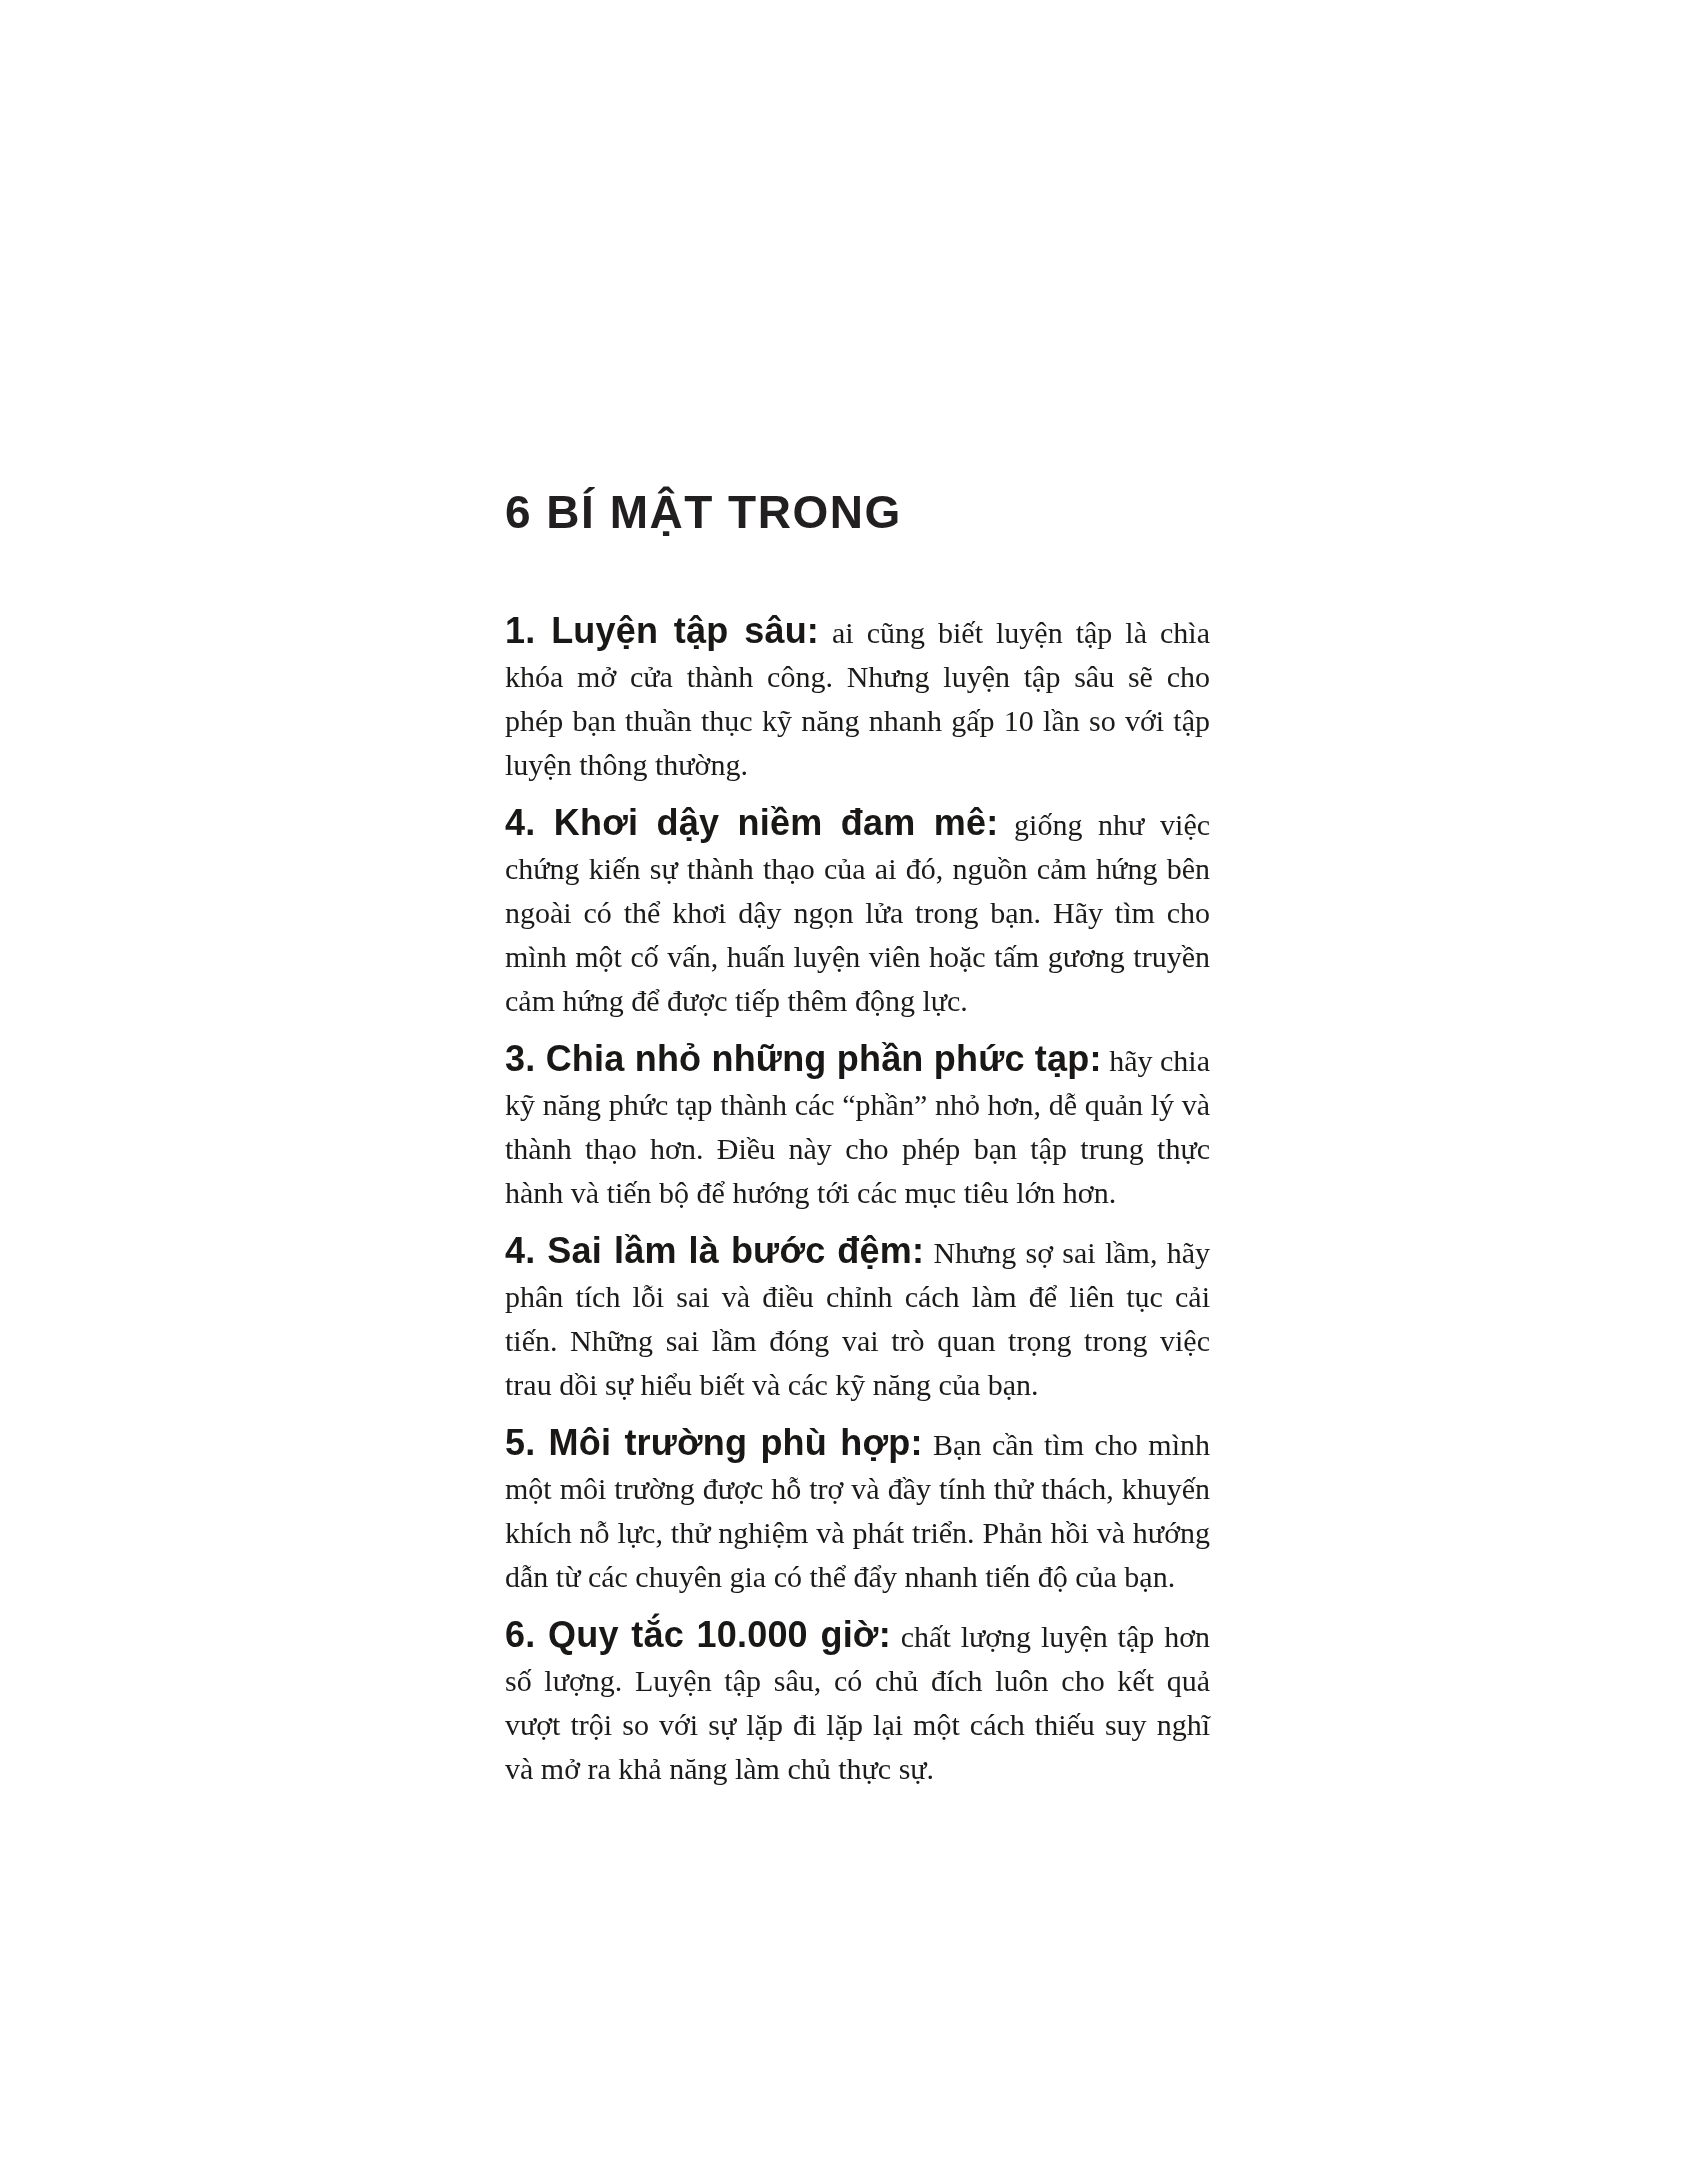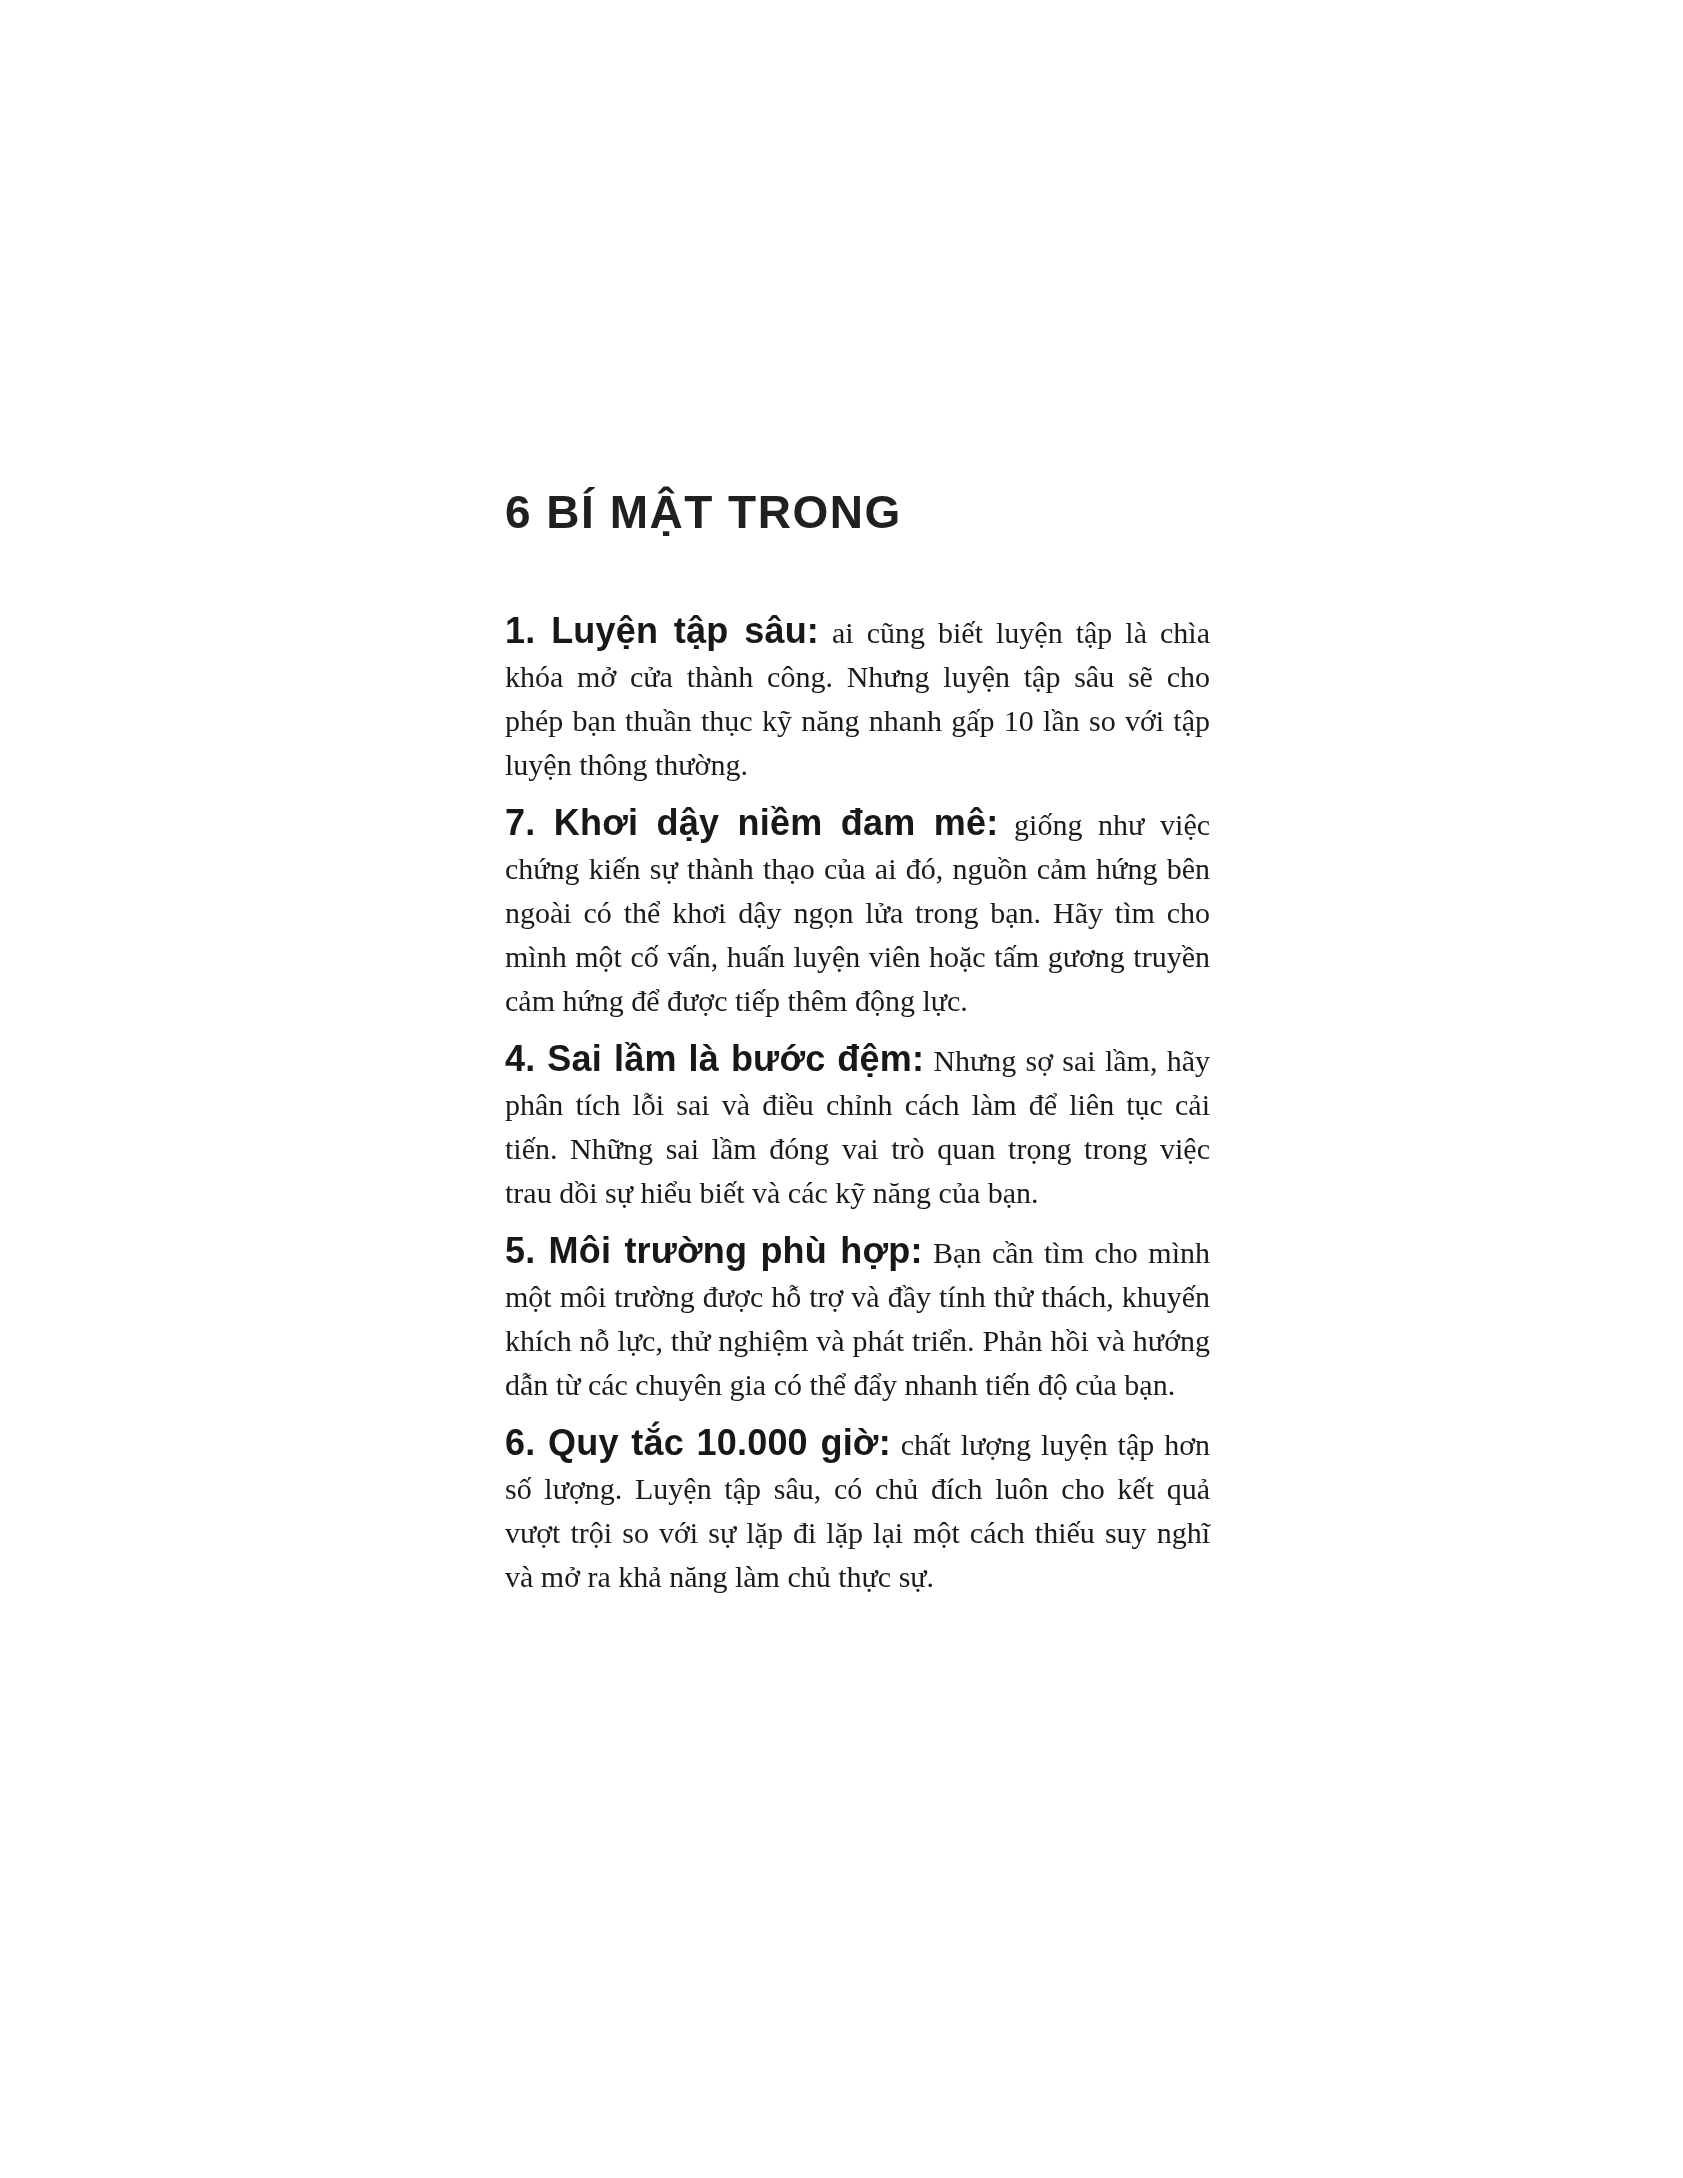"7. Khơi dậy niềm đam" strong.lead { text: 7 -> 4 }
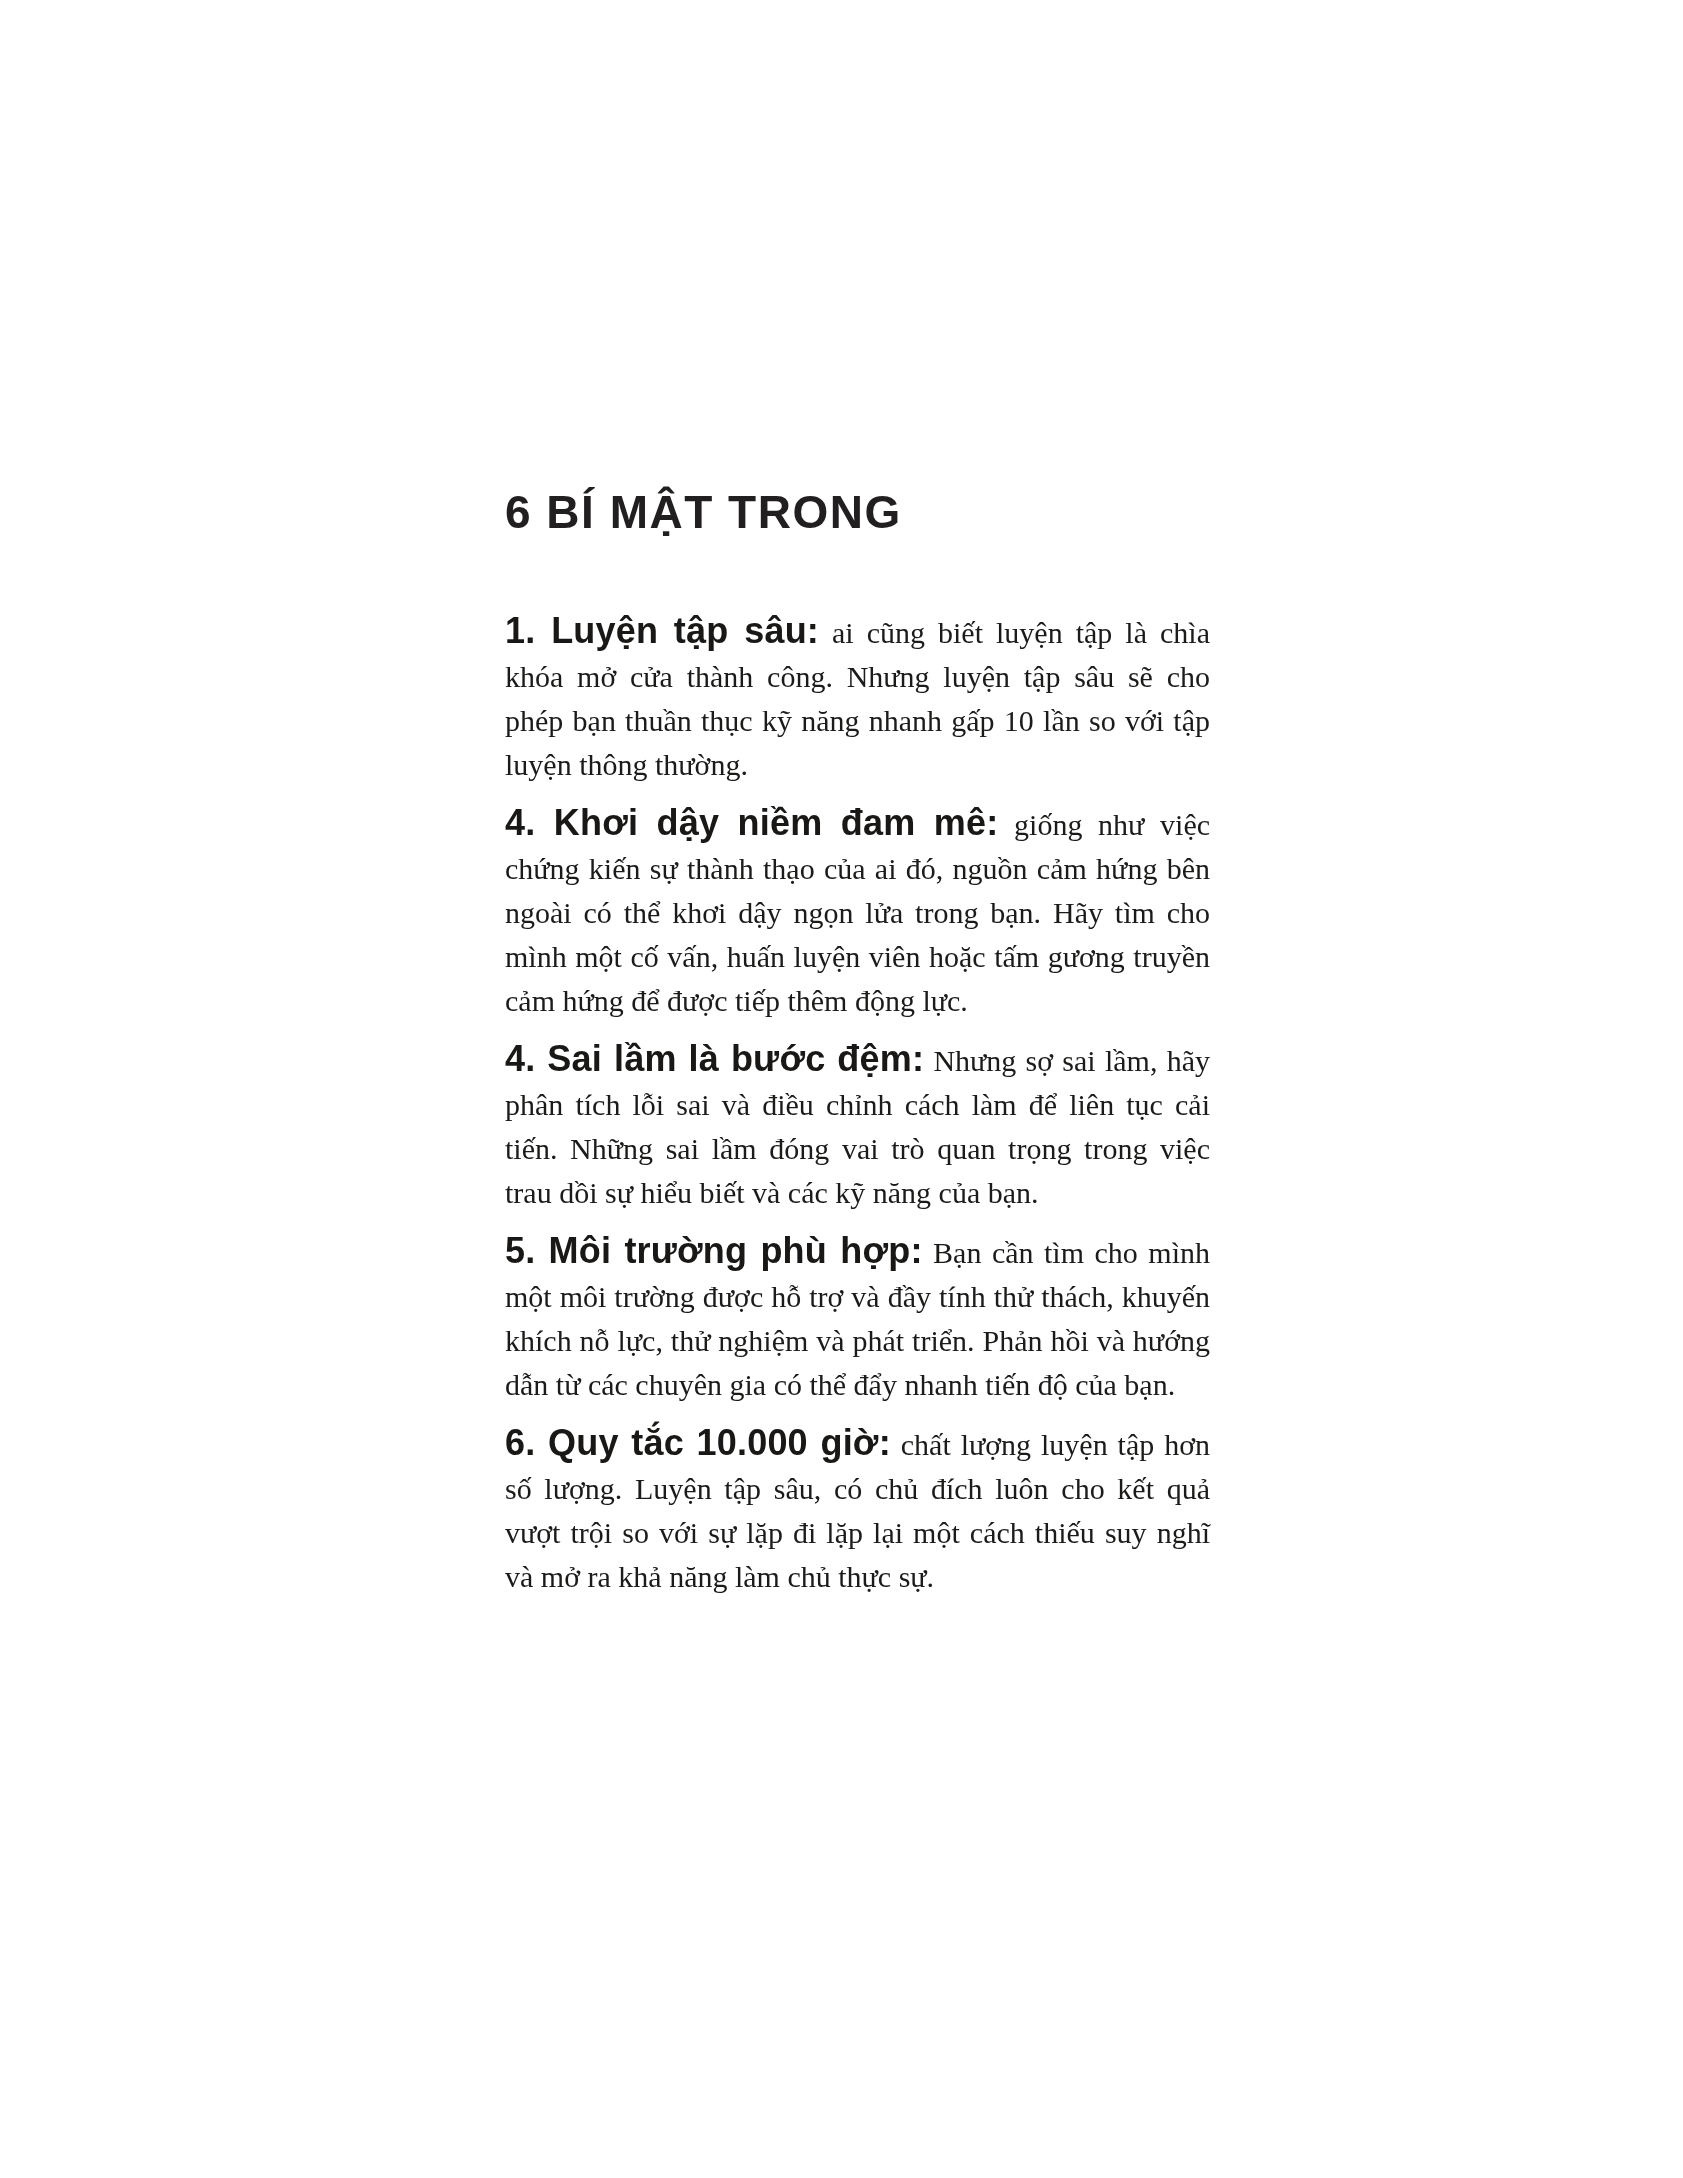"3. Chia nhỏ những phần" p.para { html: none -> <p><strong>3. Chia nhỏ những phần phức tạp:</strong> <span>hãy chia kỹ năng phức tạp thành các “phần” nhỏ hơn, dễ quản lý và thành thạo hơn. Điều này cho phép bạn tập trung thực hành và tiến bộ để hướng tới các mục tiêu lớn hơn.</span></p> }
